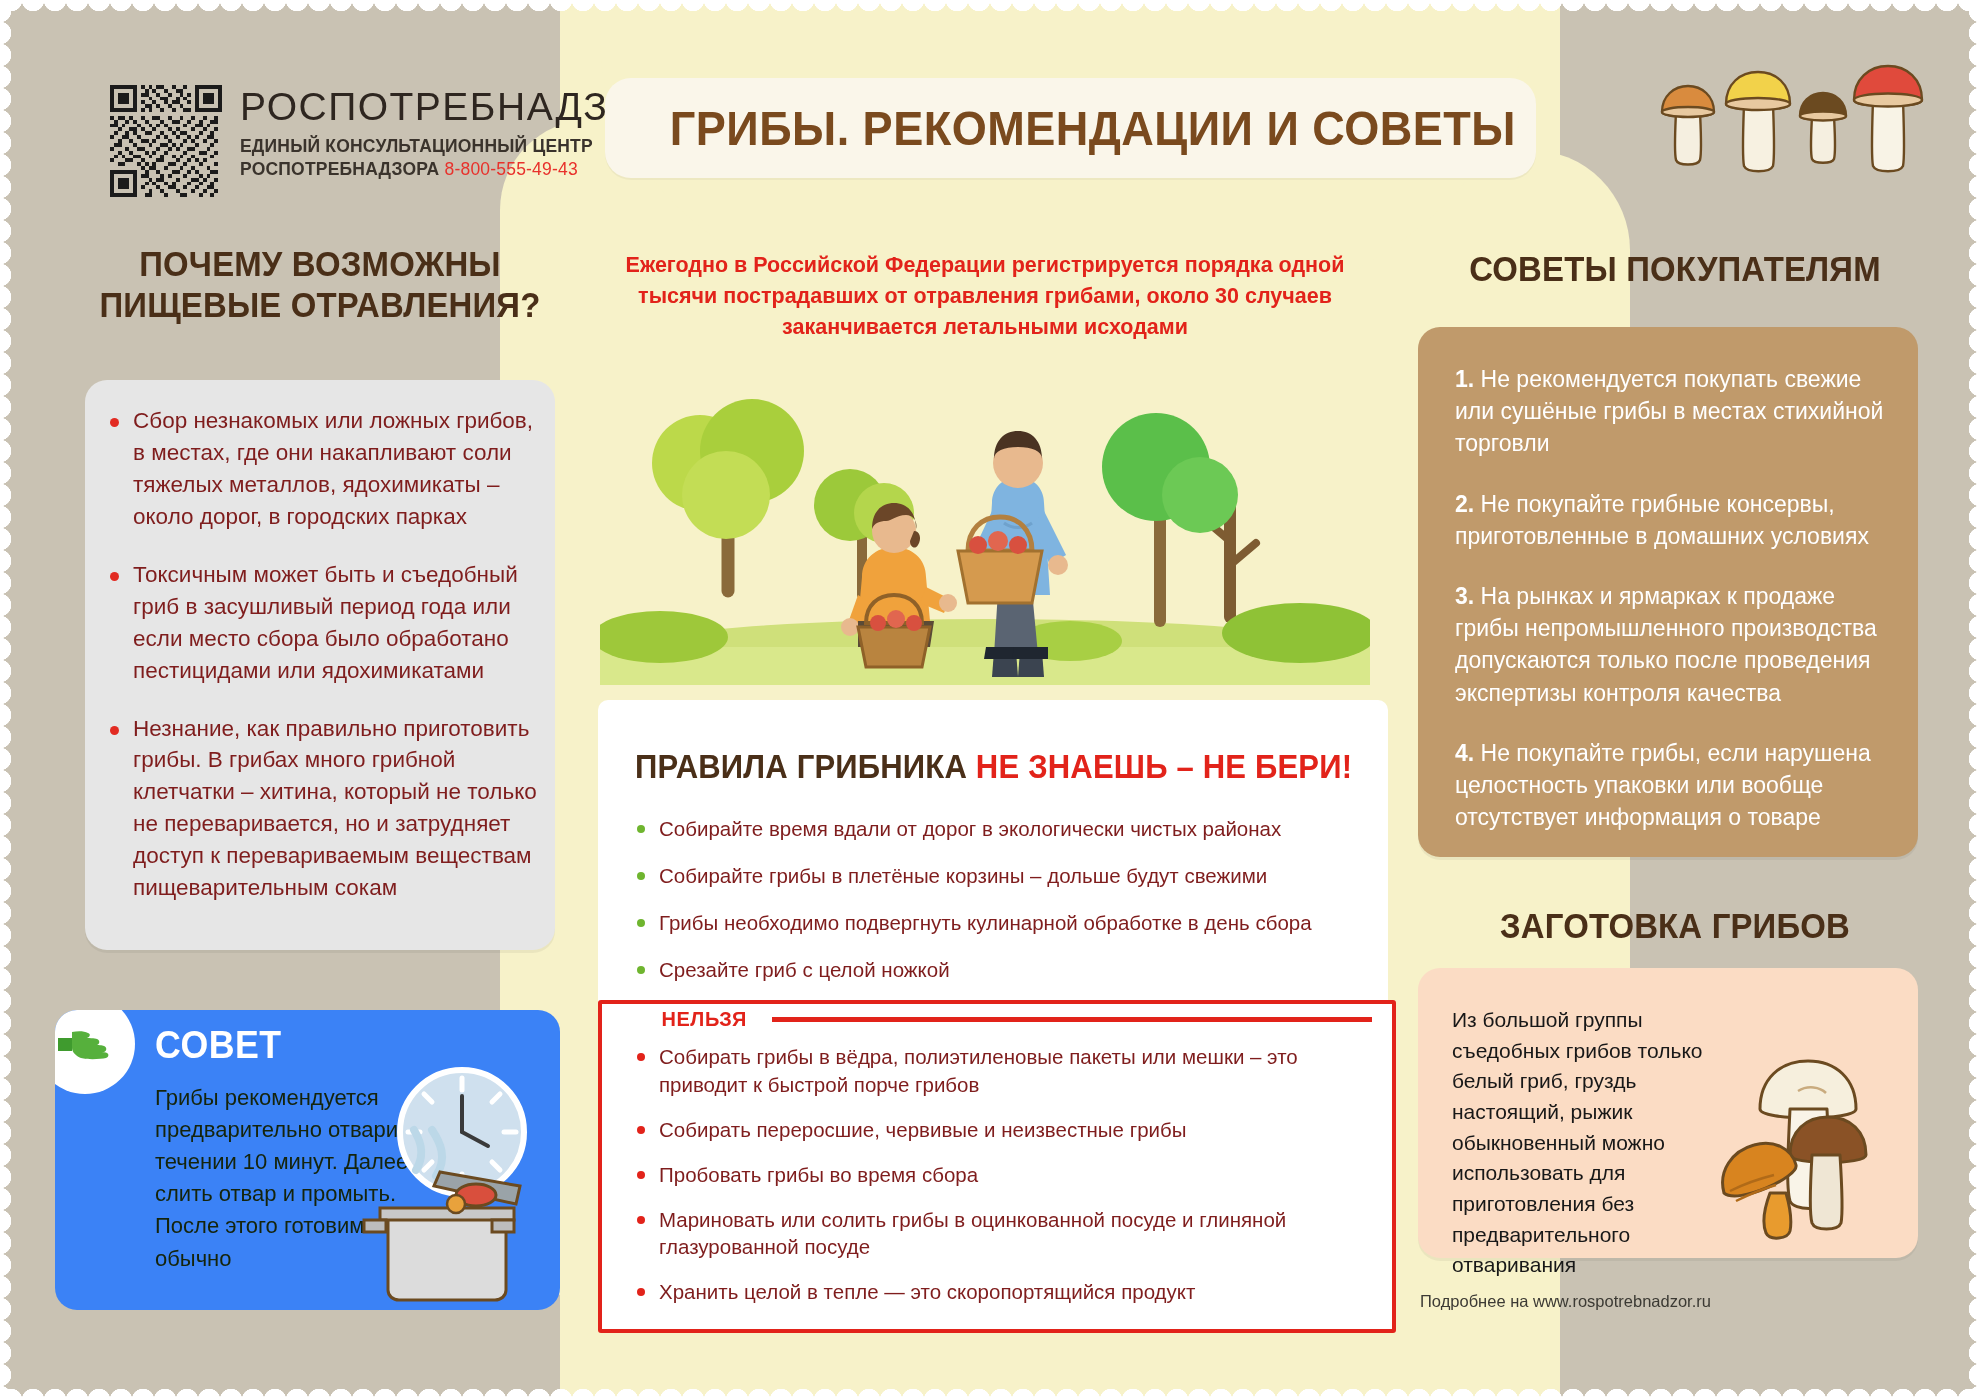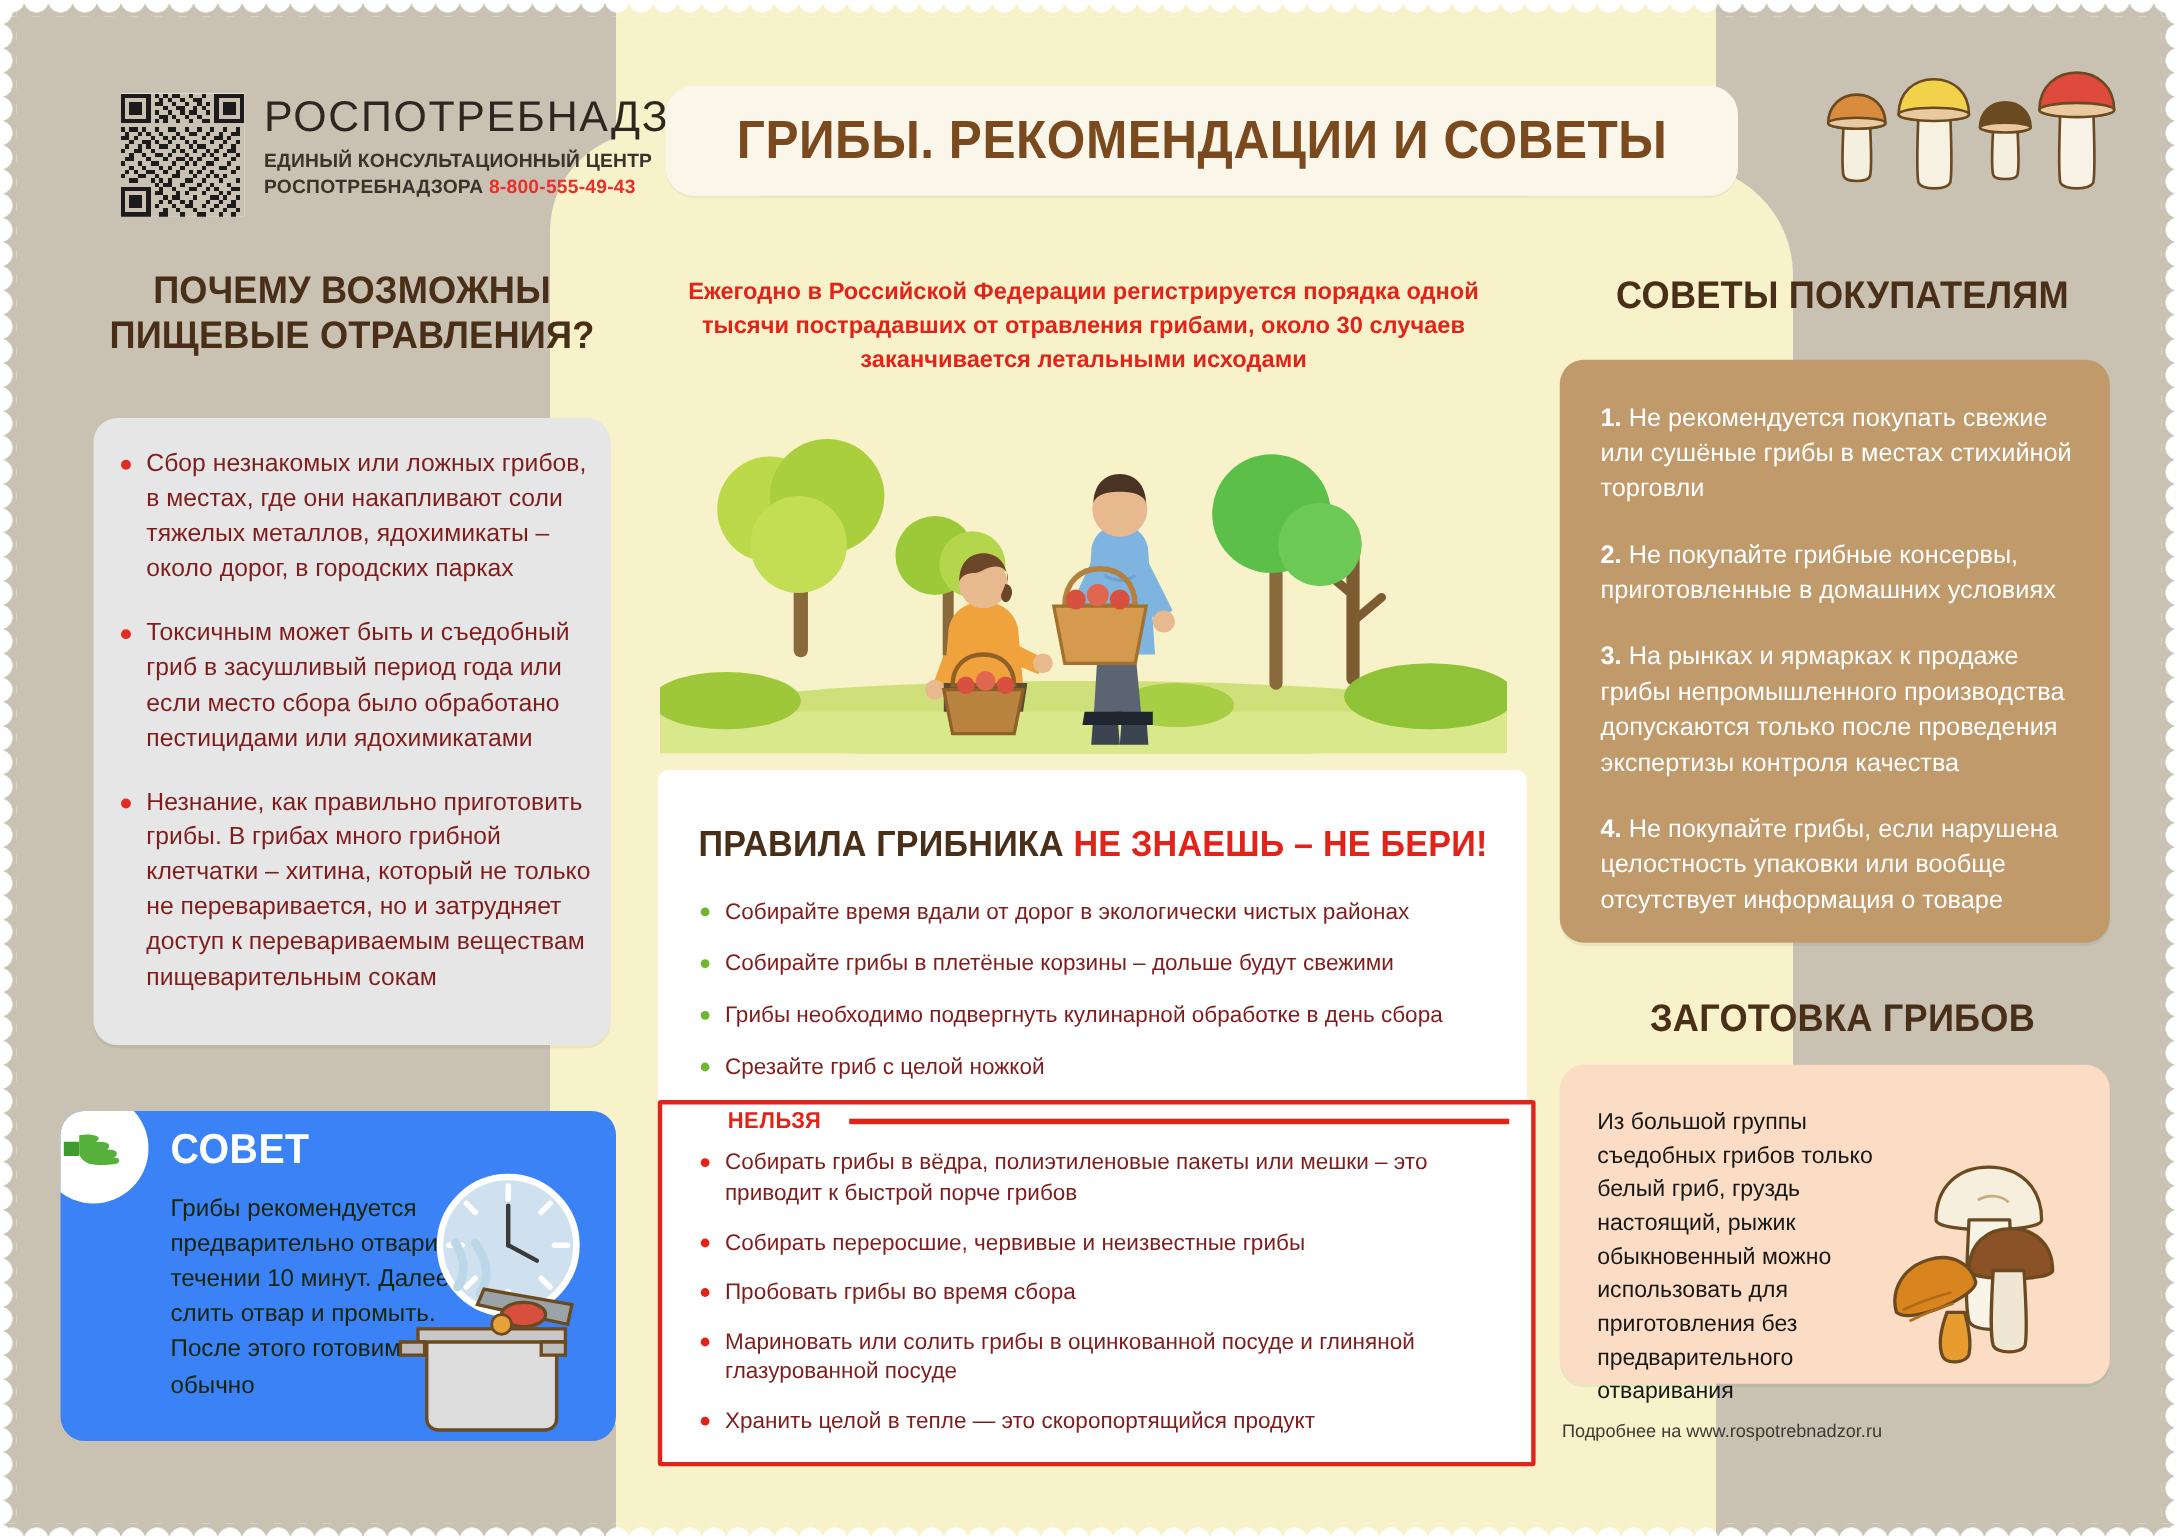"ГРИБЫ. РЕКОМЕНДАЦИИ И СОВЕТЫ" .title-banner { padding-left: none -> 44px; width: 975px -> 887px }
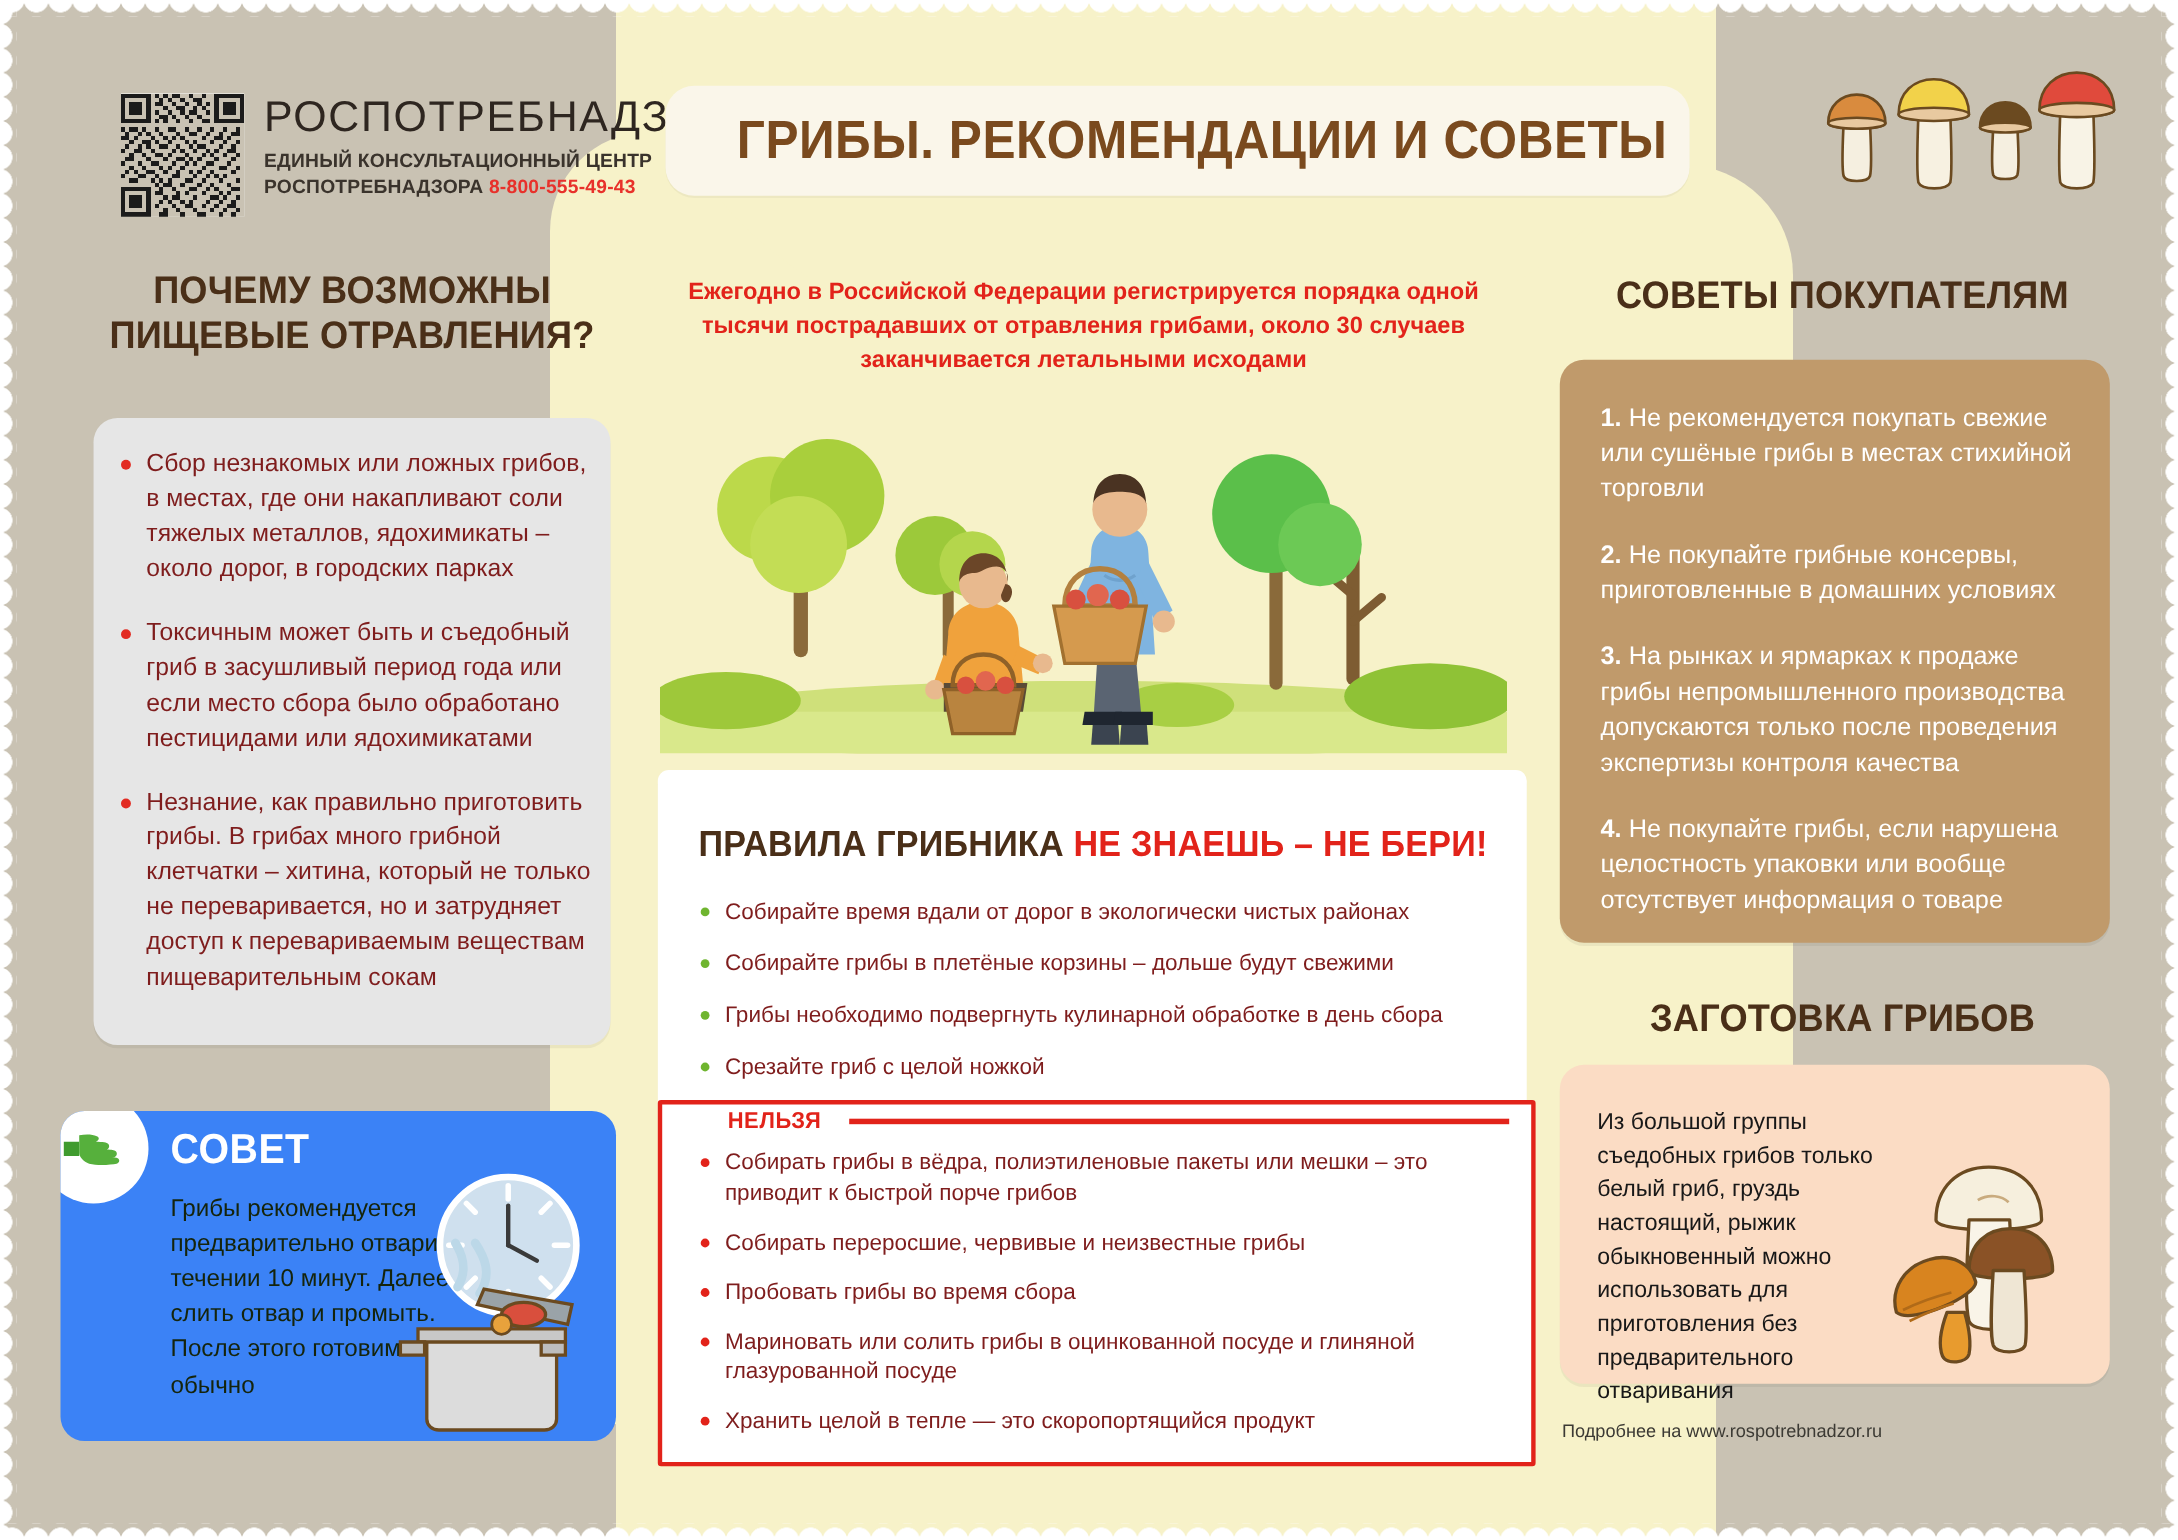"8-800-555-49-43" .logo-phone { font-weight: 700 -> 400 }
